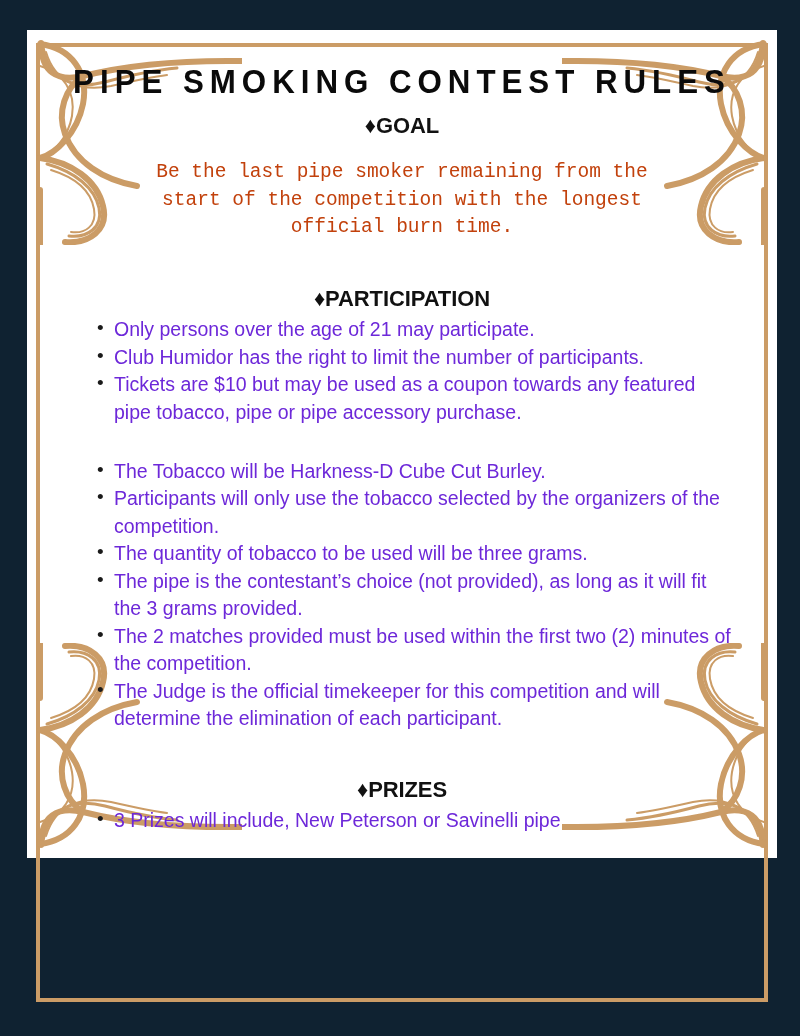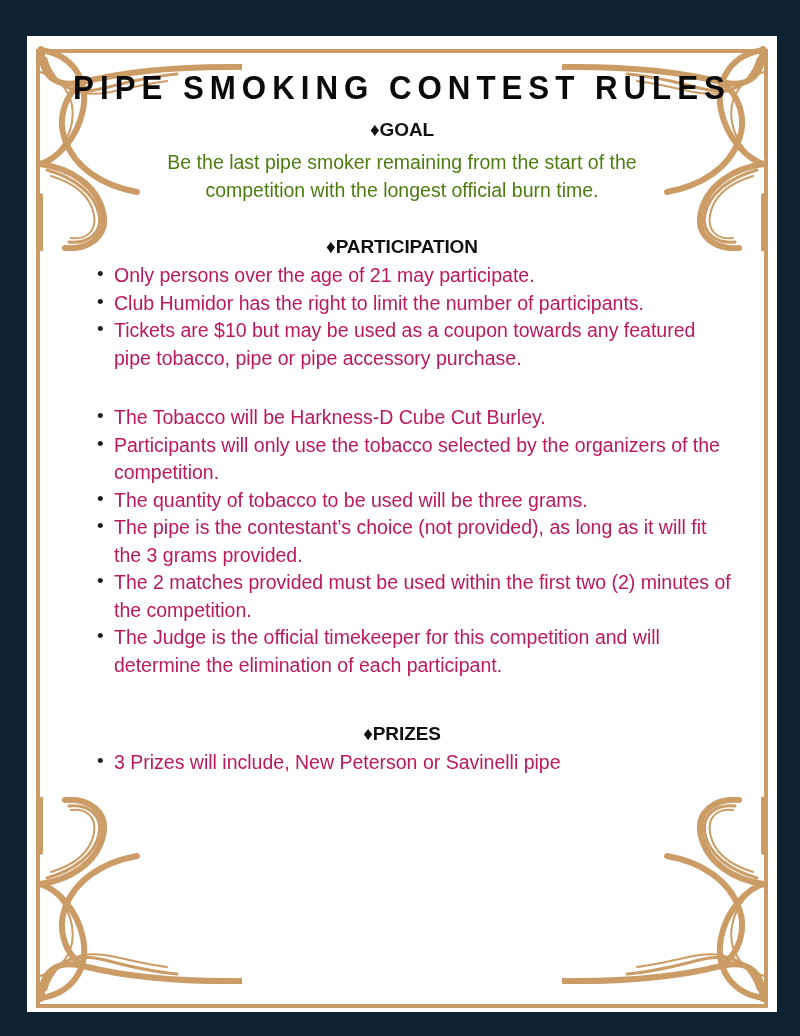"PIPE SMOKING CONTEST RULES" #poster { height: 976px -> 828px; top: 36px -> 30px }
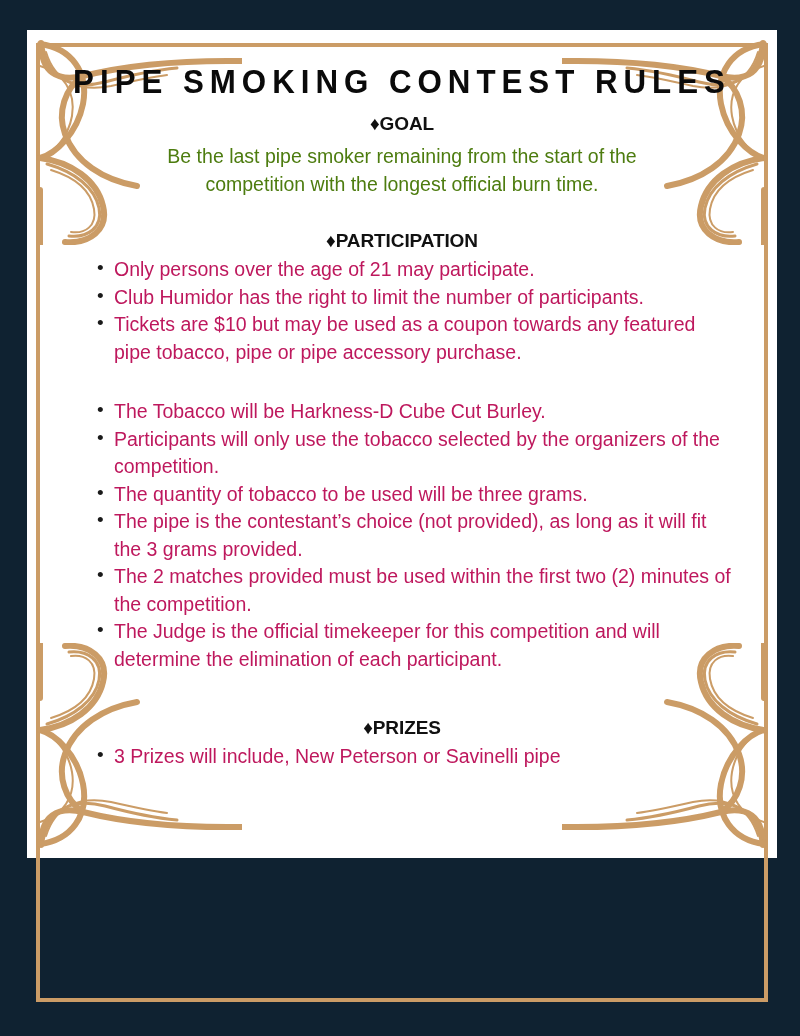"♦GOAL" .section-heading { font-size: 19px -> 22px }
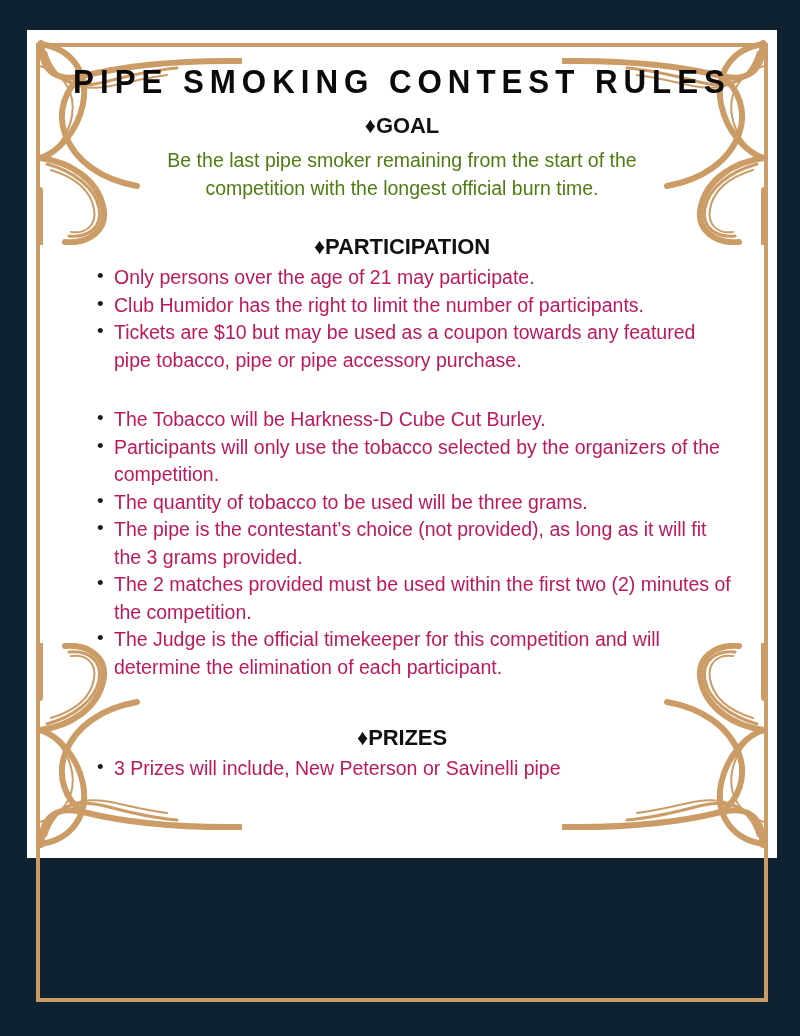"Be the last pipe smoker" .goal-text { color: #4d7c0f -> #c2410c; font-family: none -> Liberation Mono, monospace; margin: 4px -> 16px }
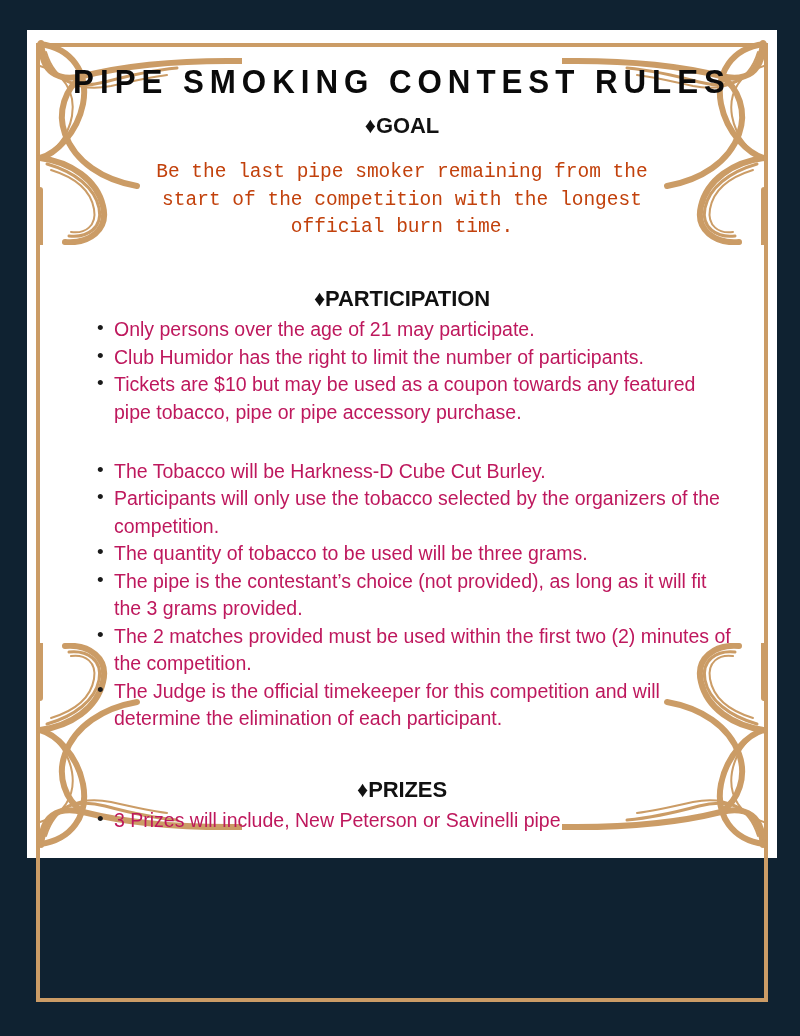"Only persons over the age" ul.rules li { color: #be185d -> #6d28d9 }
